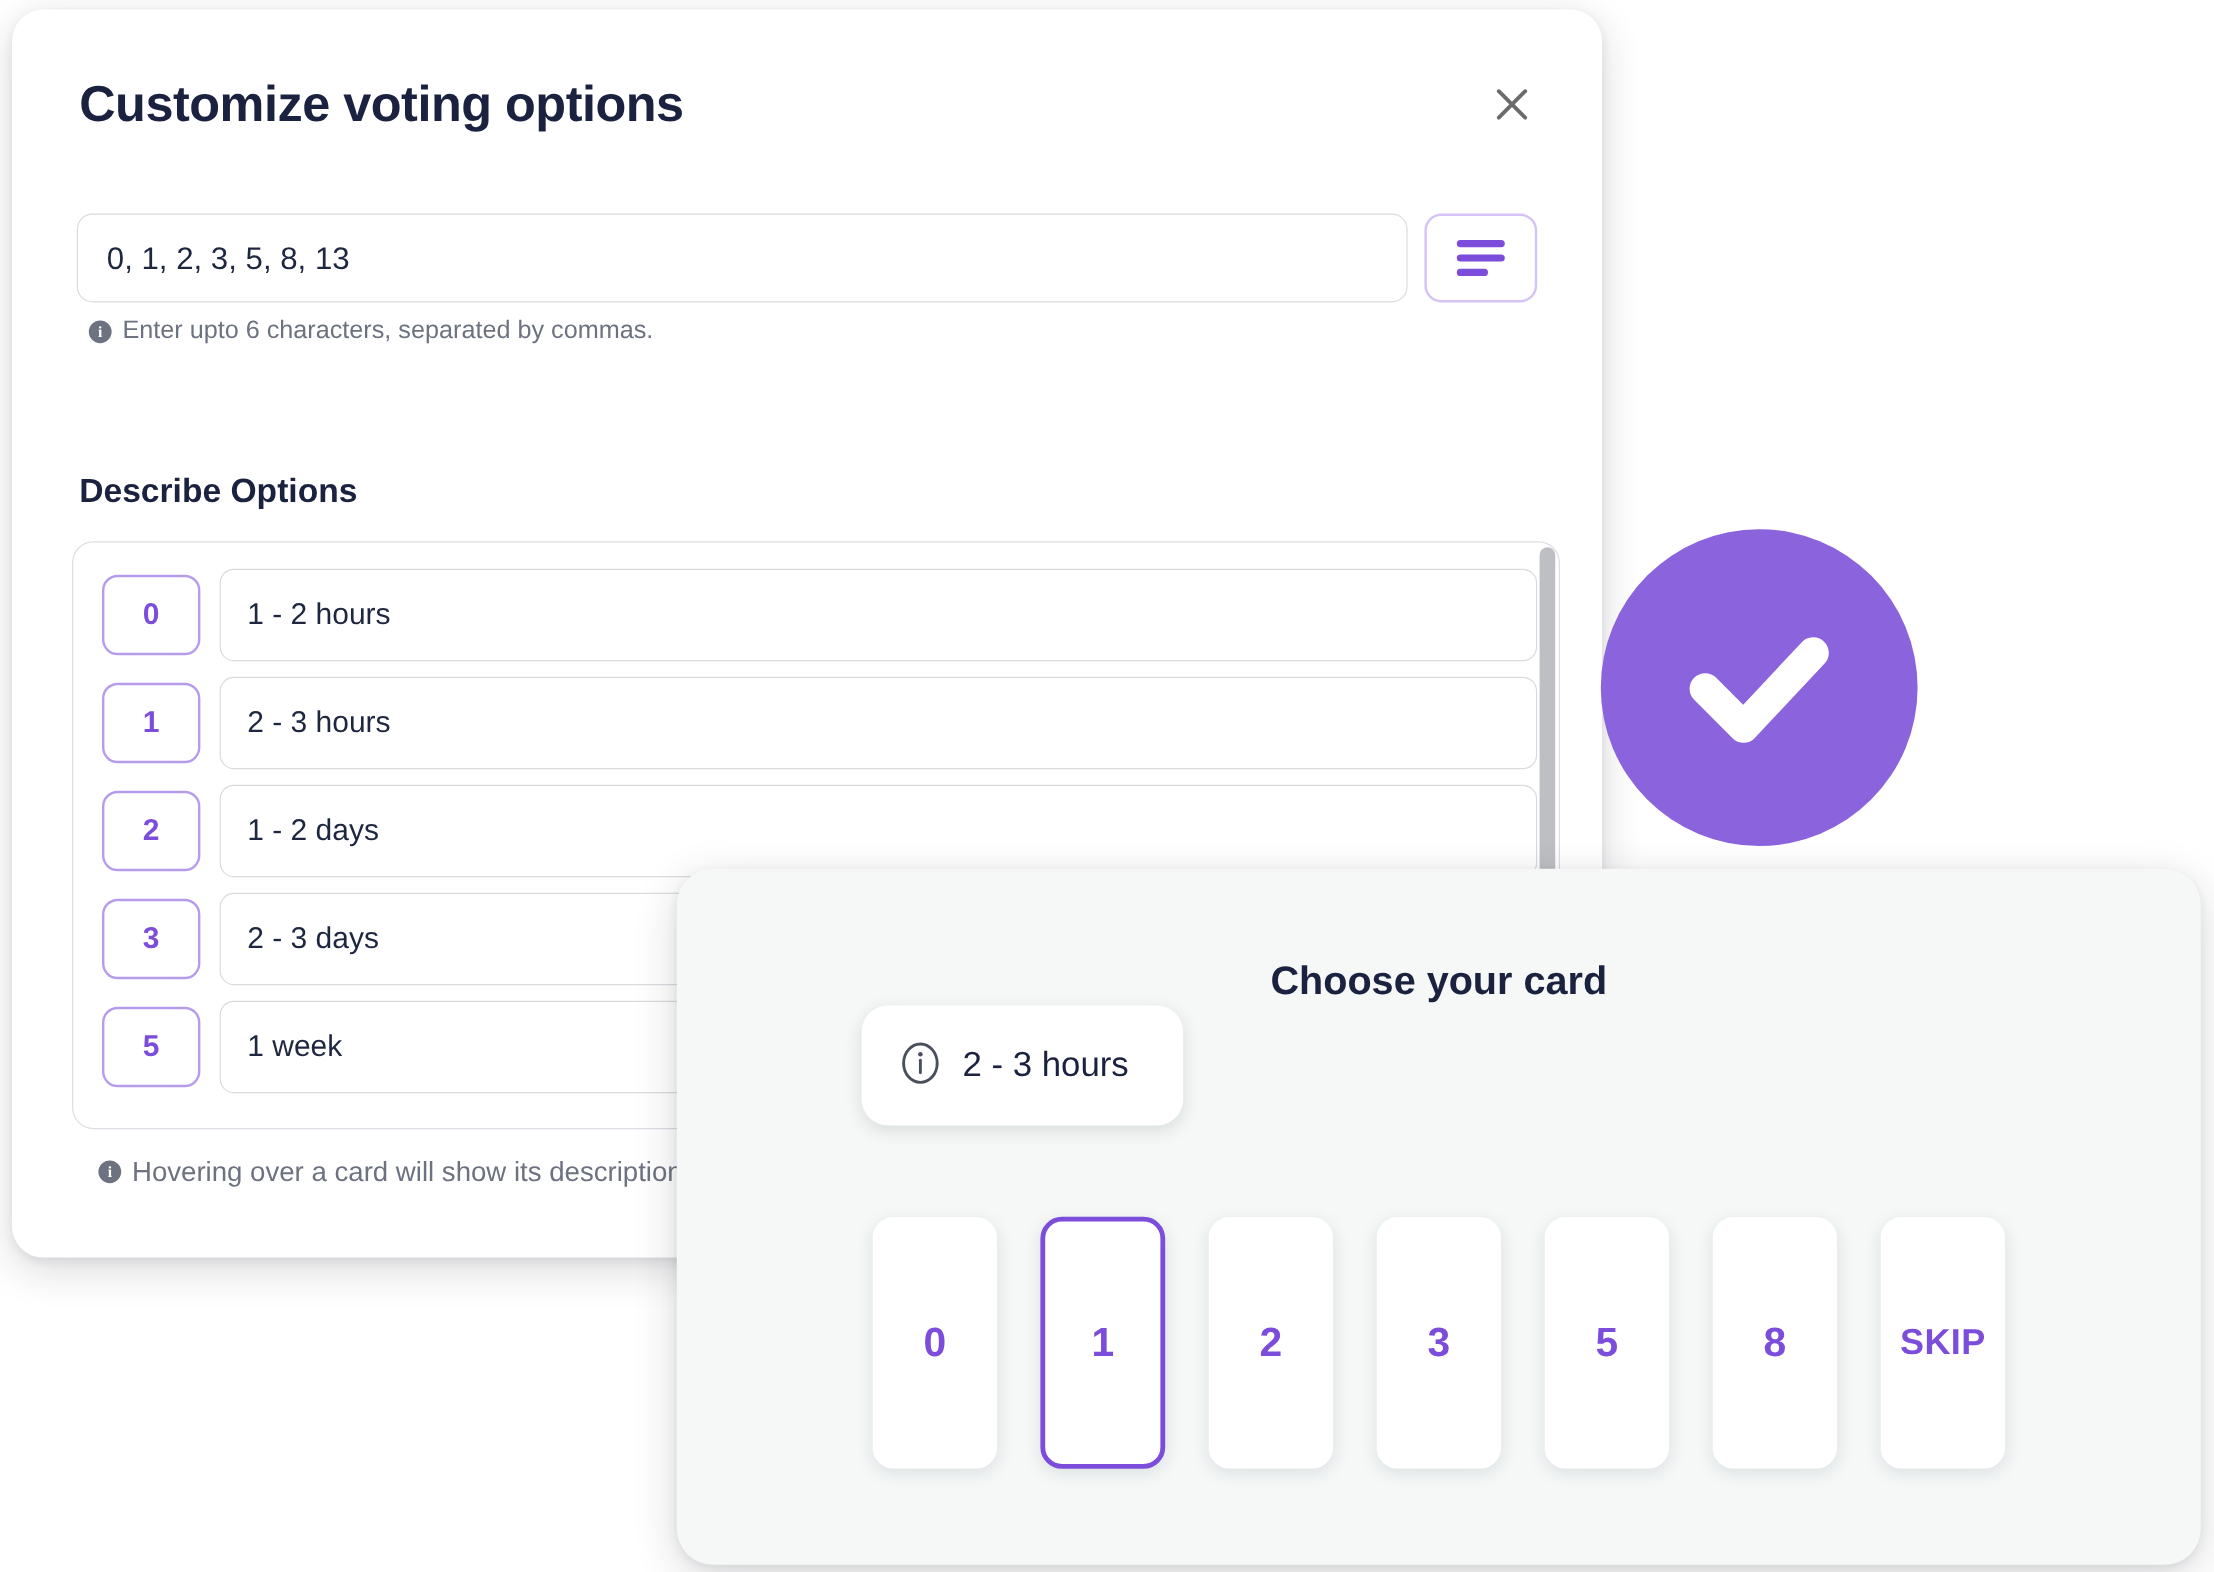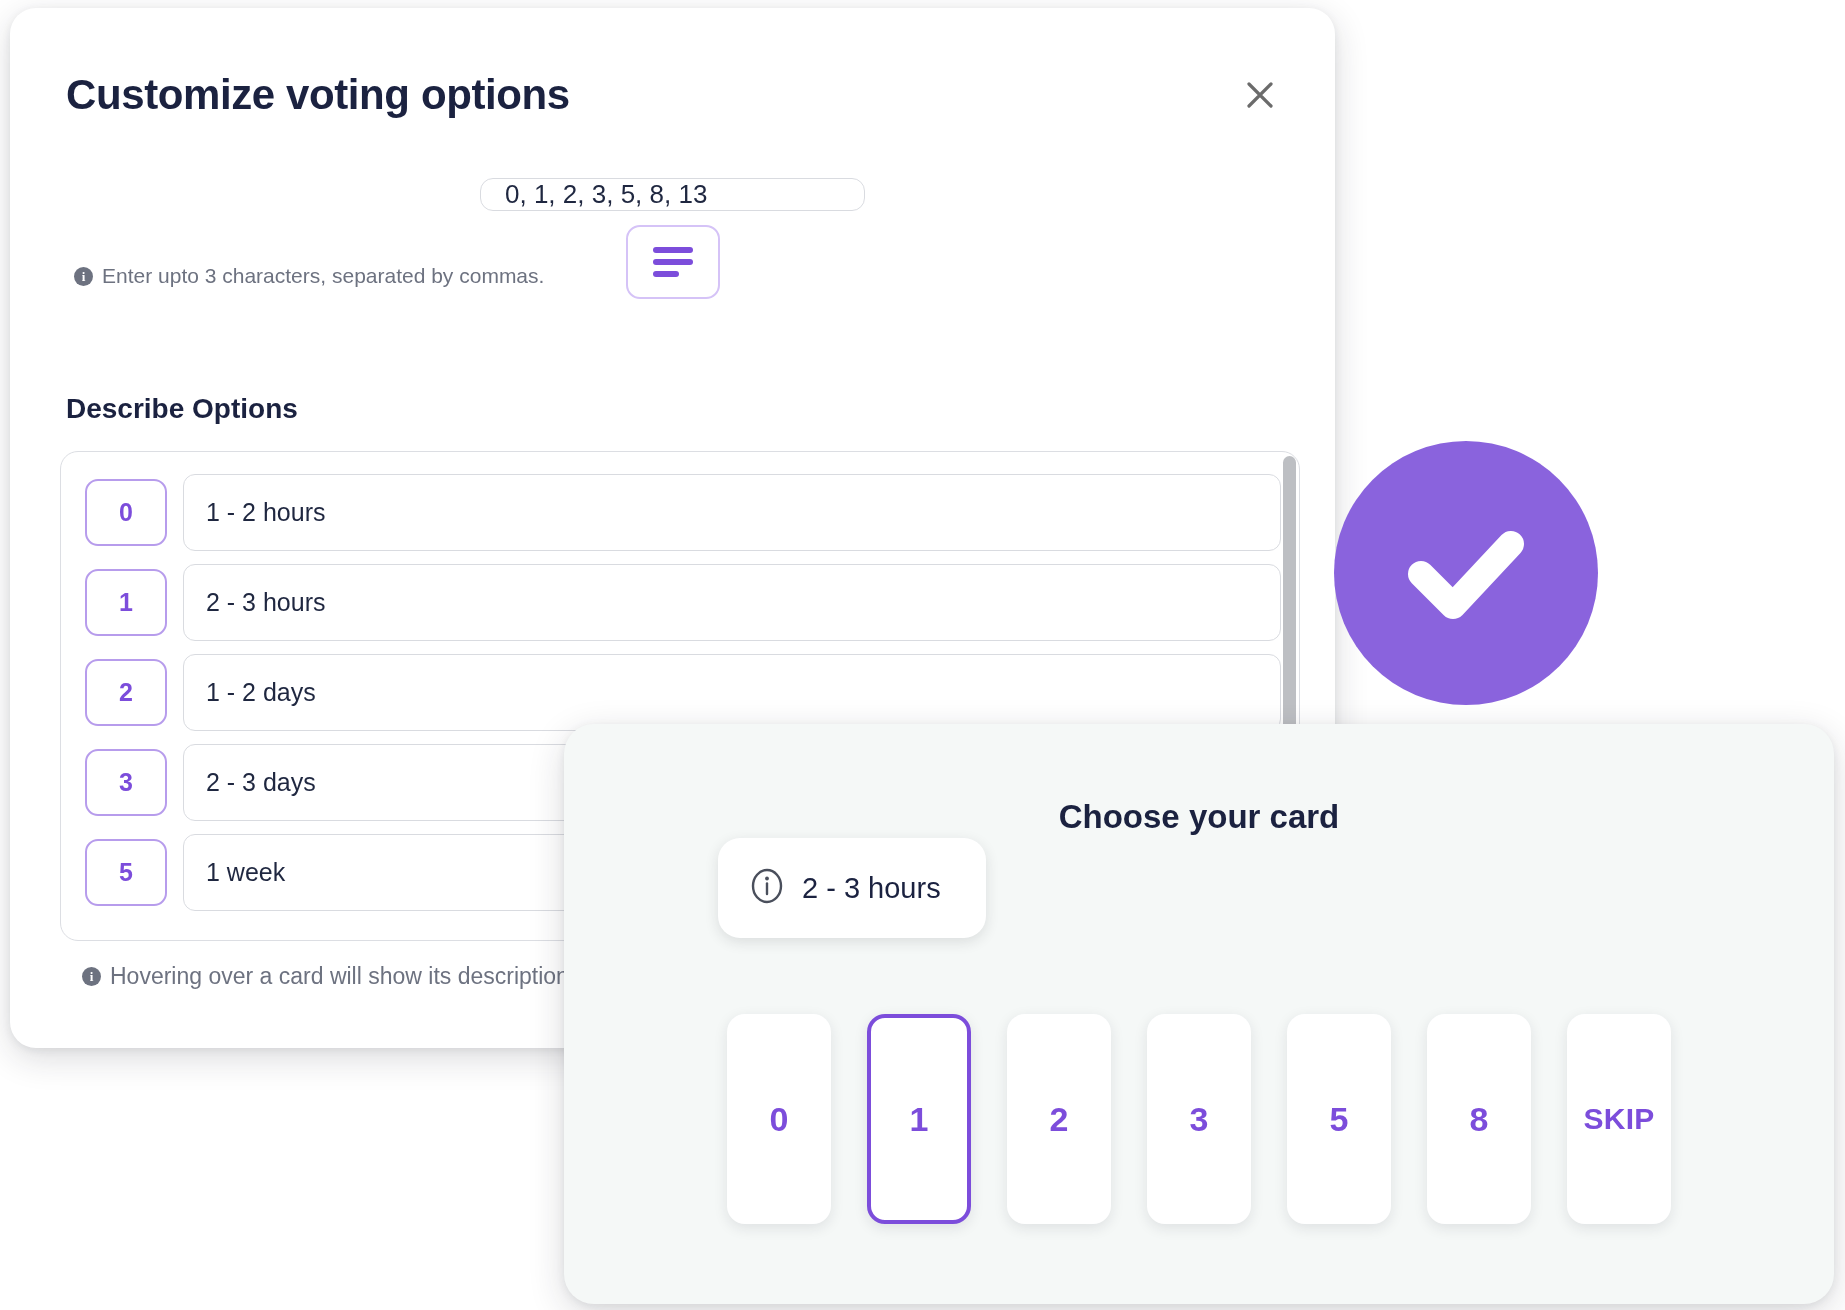"Customize voting options" .dialog-header { align-items: center -> flex-start }
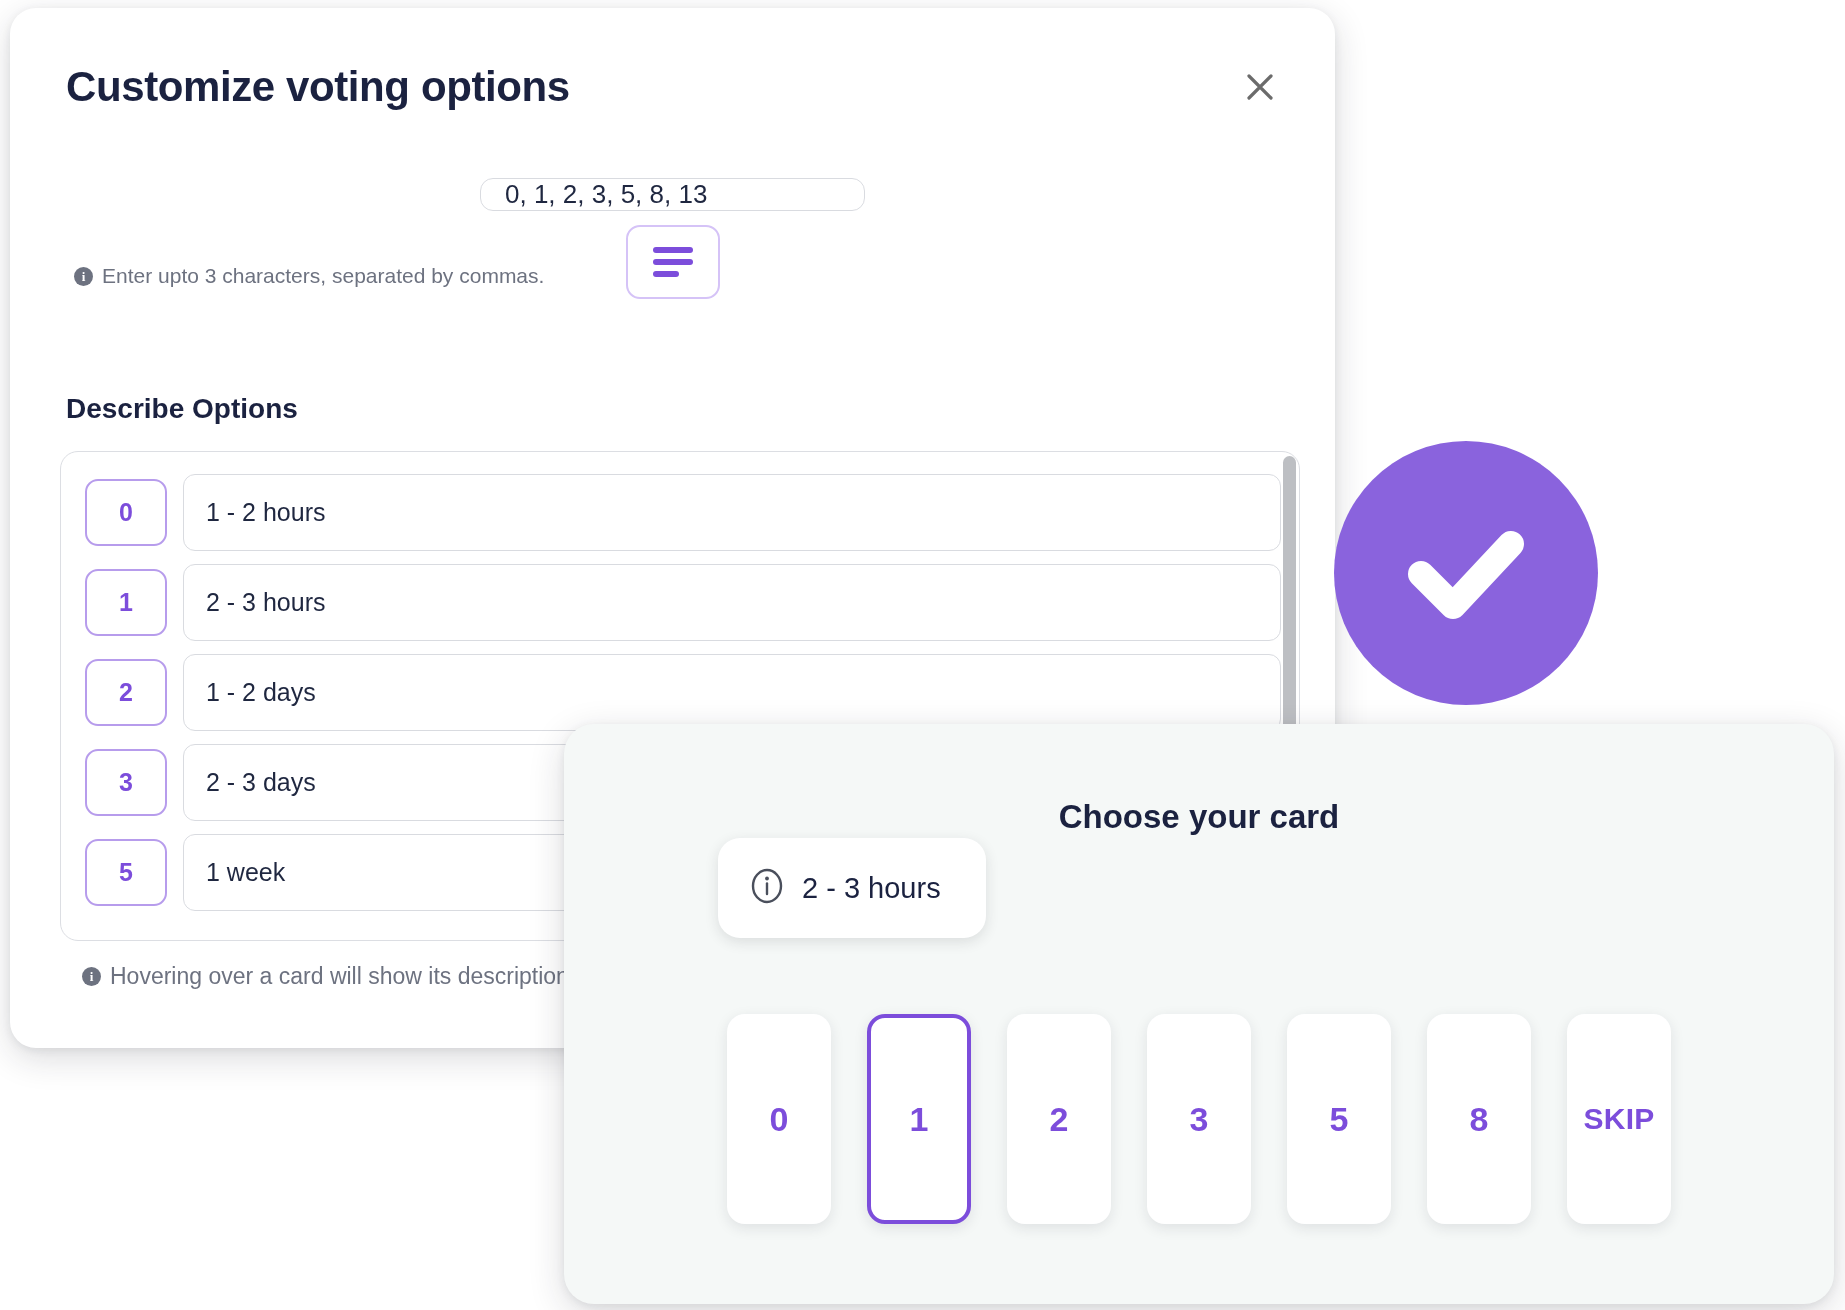"0, 1, 2, 3, 5," .input-row { flex-direction: column -> none }
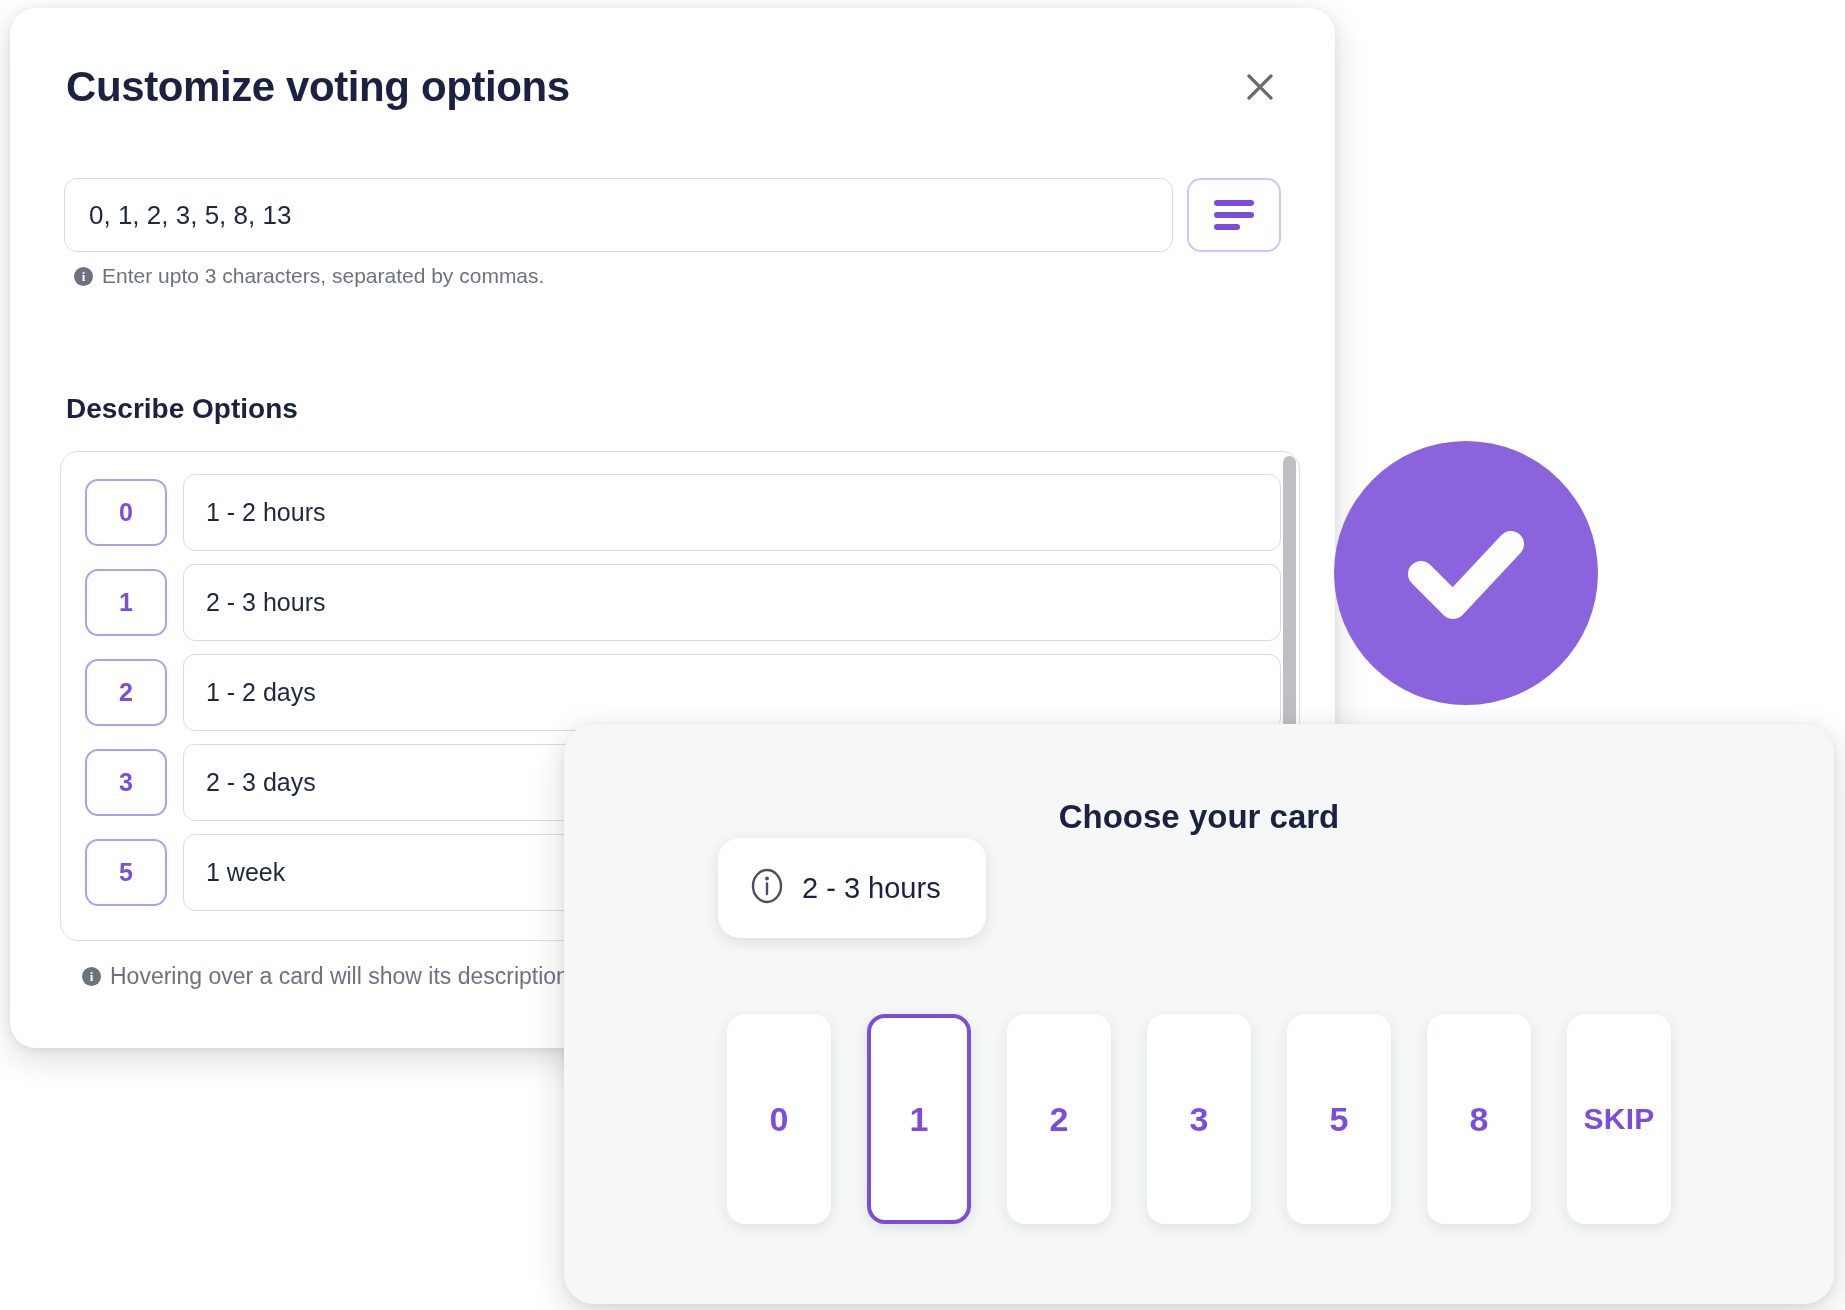"Enter upto 3 characters, separated" span { text: 3 -> 6 }
